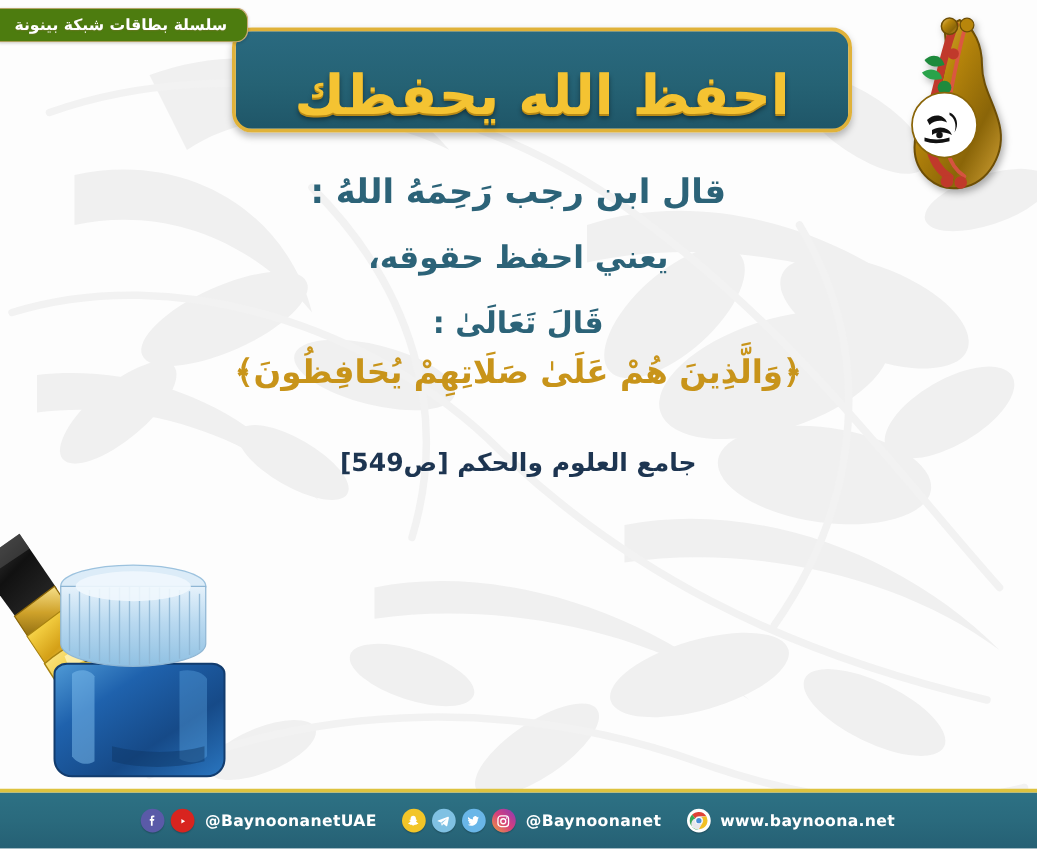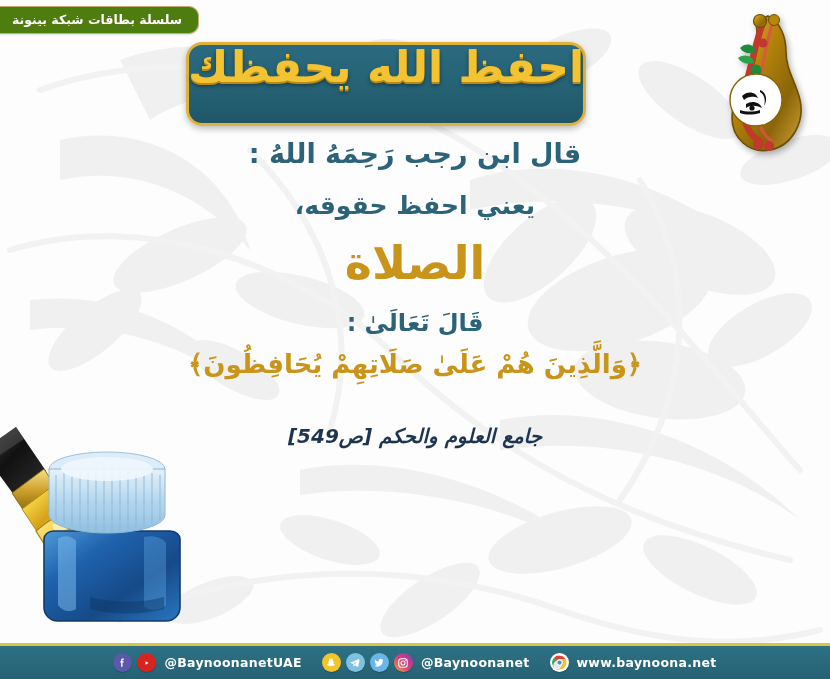"احفظ الله يحفظك" .title-banner { align-items: flex-start -> flex-end; top: 42px -> 22px; width: 400px -> 496px }
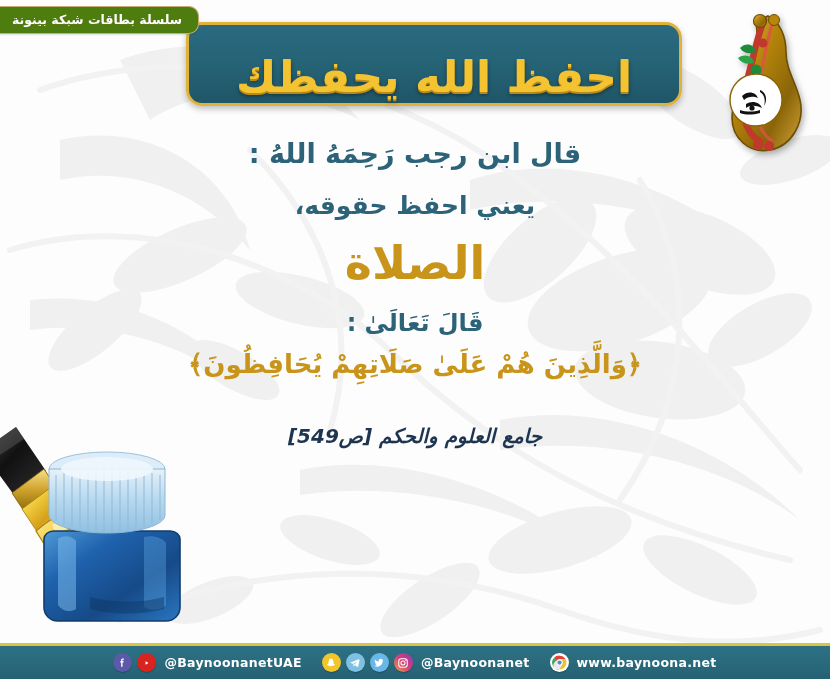"الصلاة" div.line-keyword { html: <div>الصلاة</div> -> none }
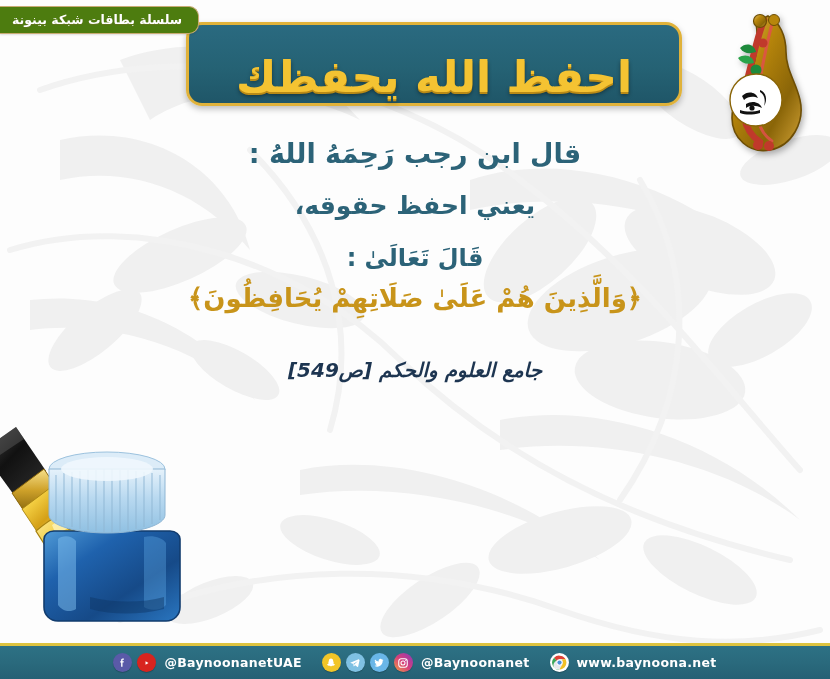"جامع العلوم والحكم [ص549]" .line-source { font-style: italic -> none }
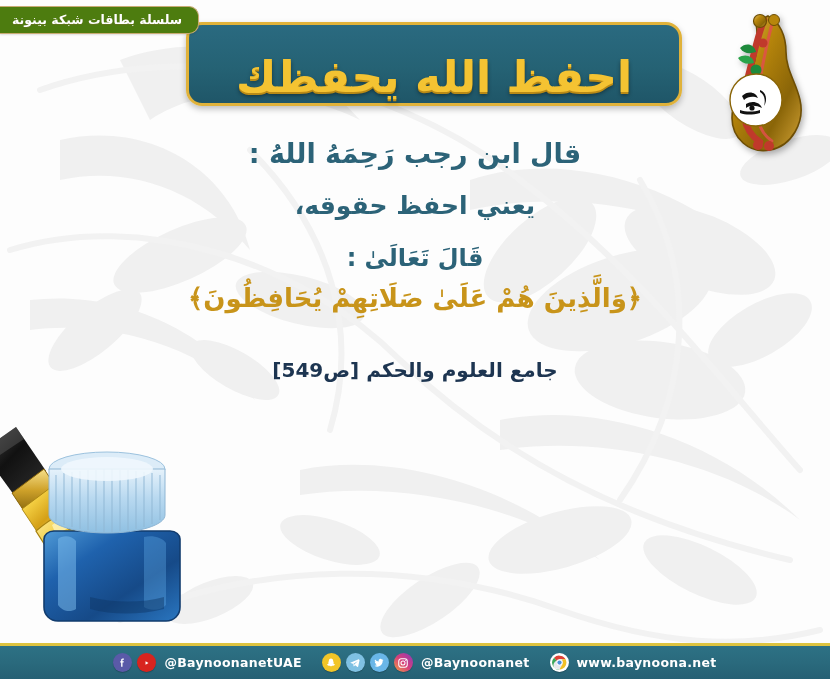"@BaynoonanetUAE" .footer { height: 36px -> 48px }
